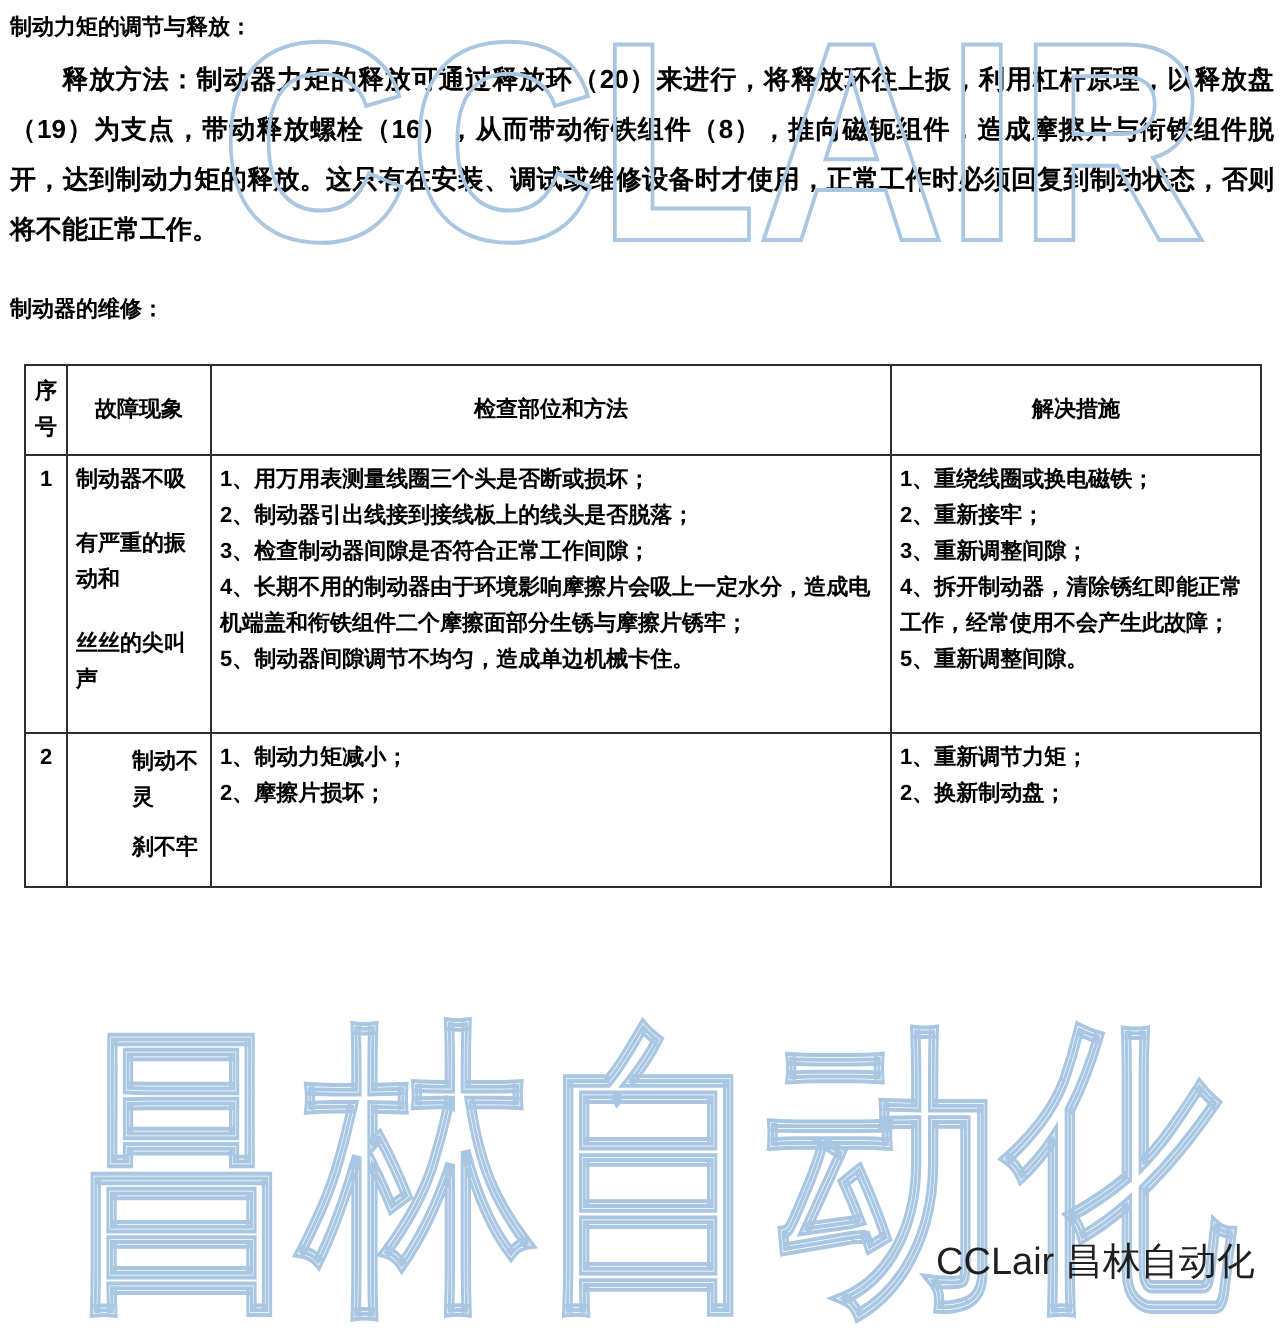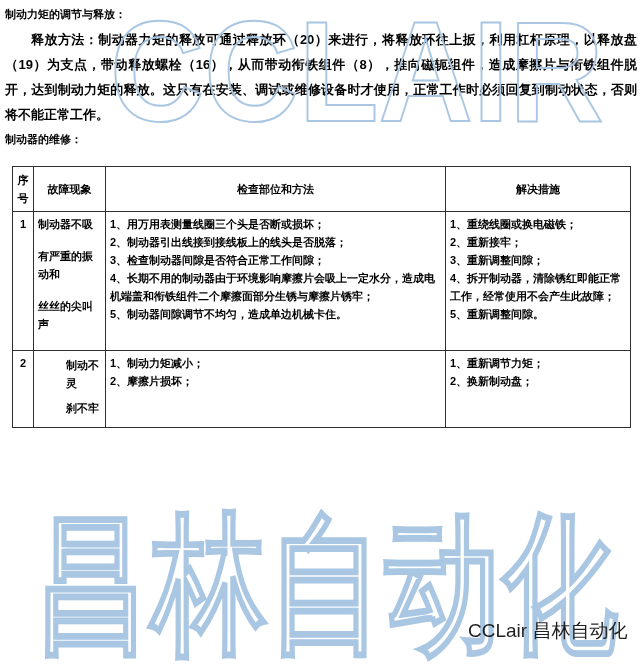"制动器的维修：" .sp2 { margin-top: none -> 16px }
